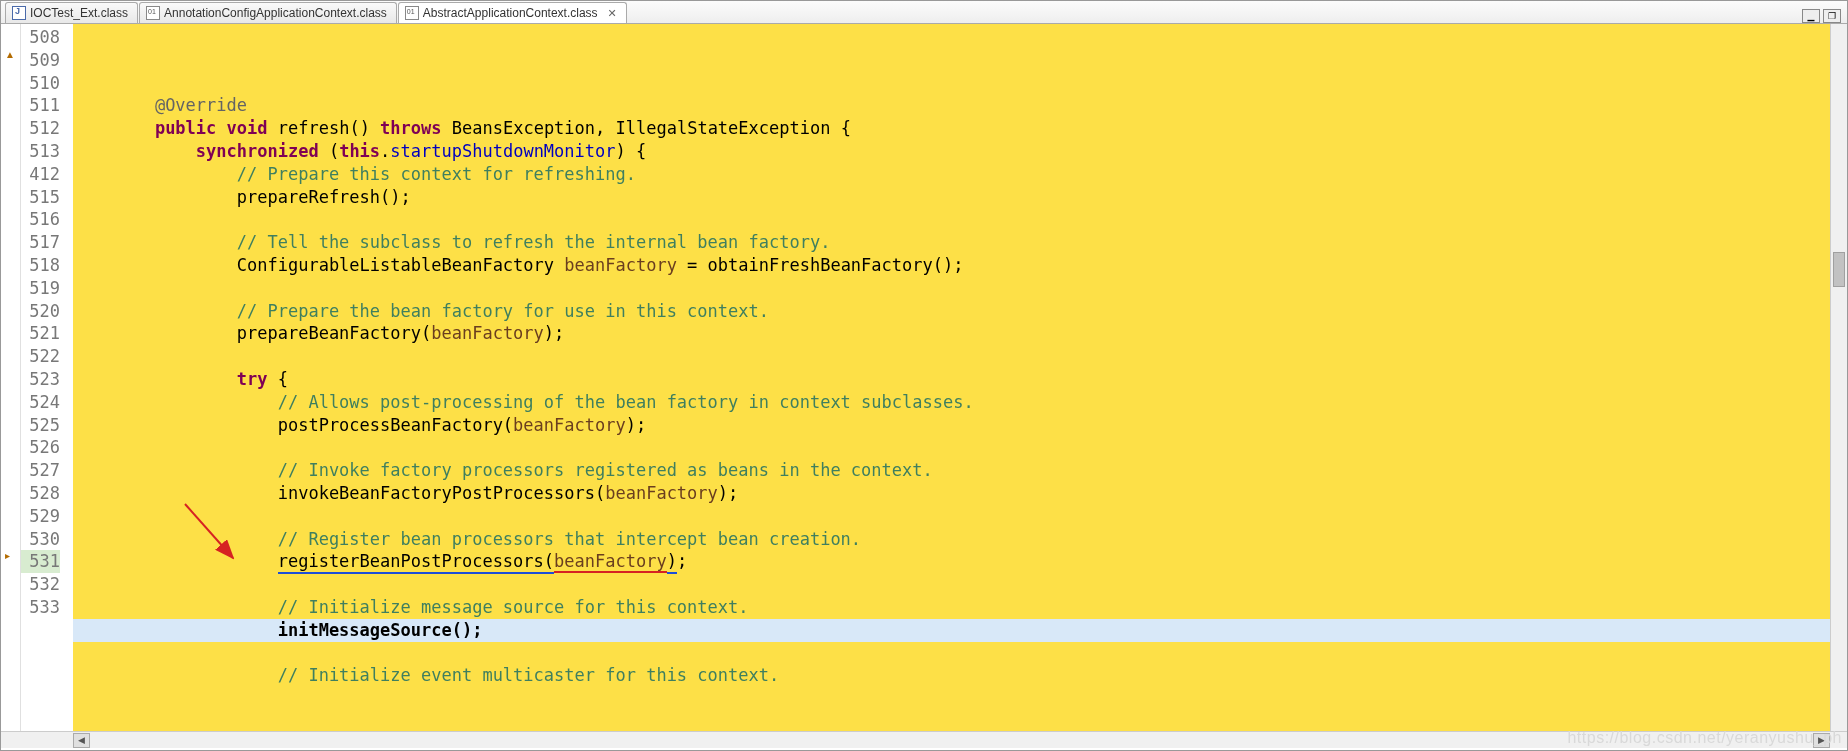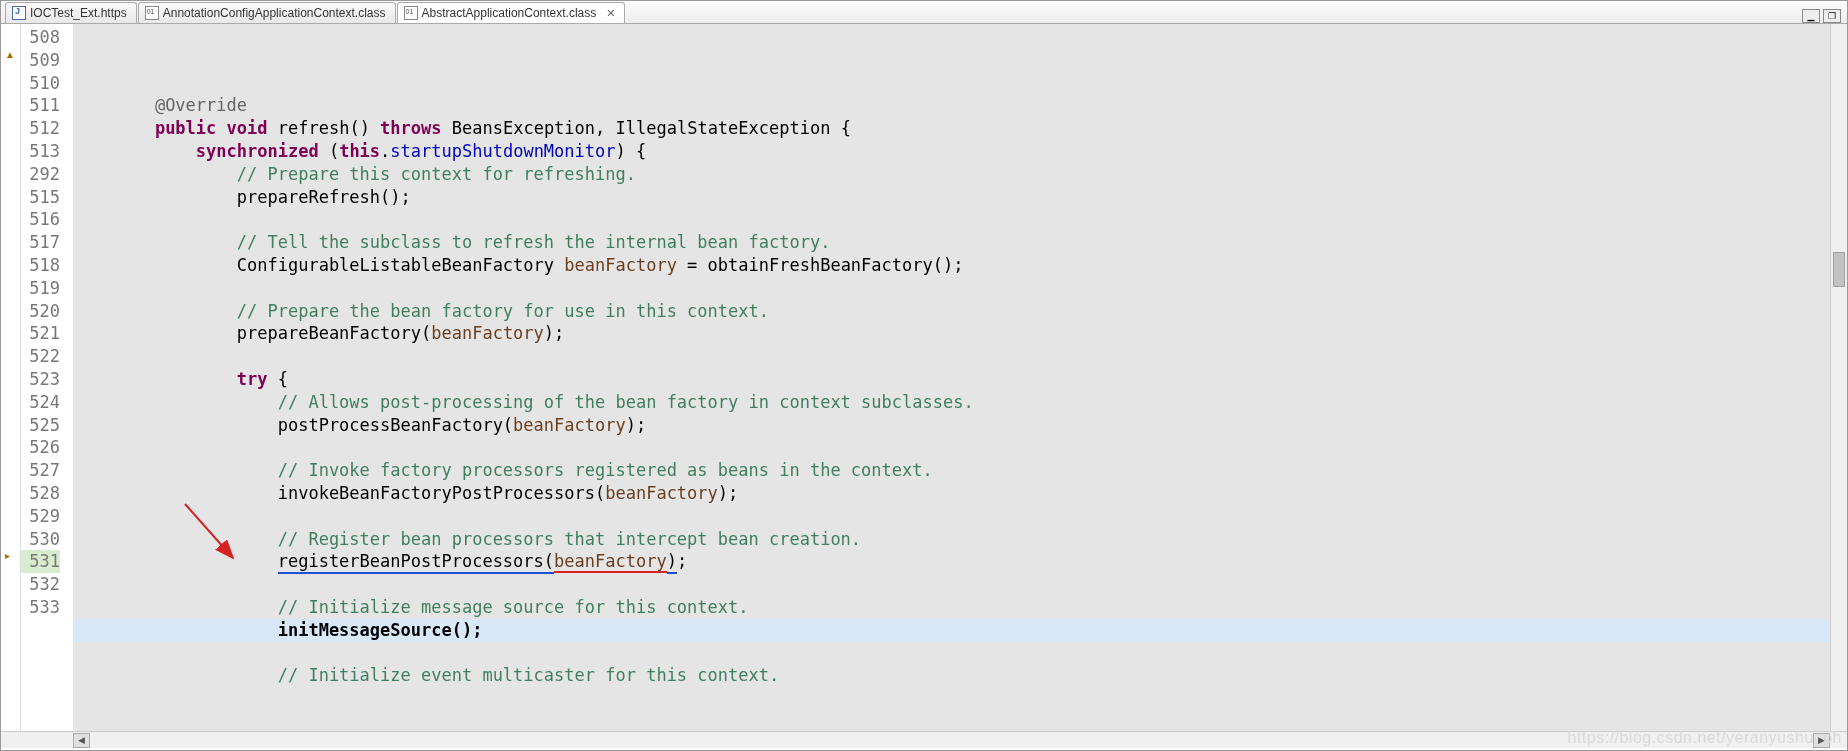"IOCTest_Ext.https" span { text: Ext.https -> Ext.class }
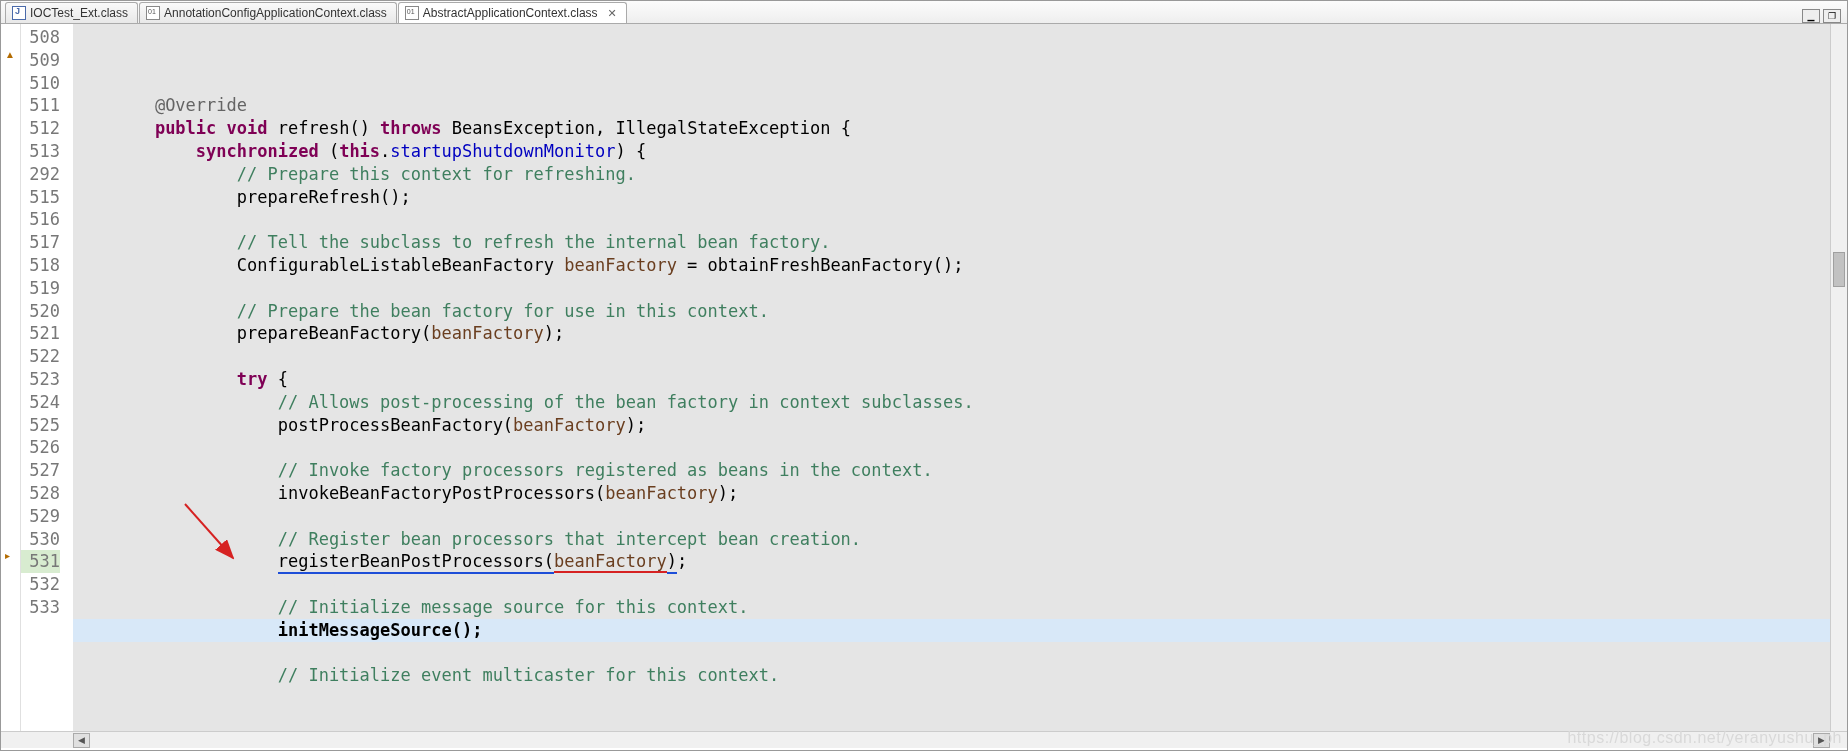"@Override" .code { background: #e5e5e5 -> #fde047 }
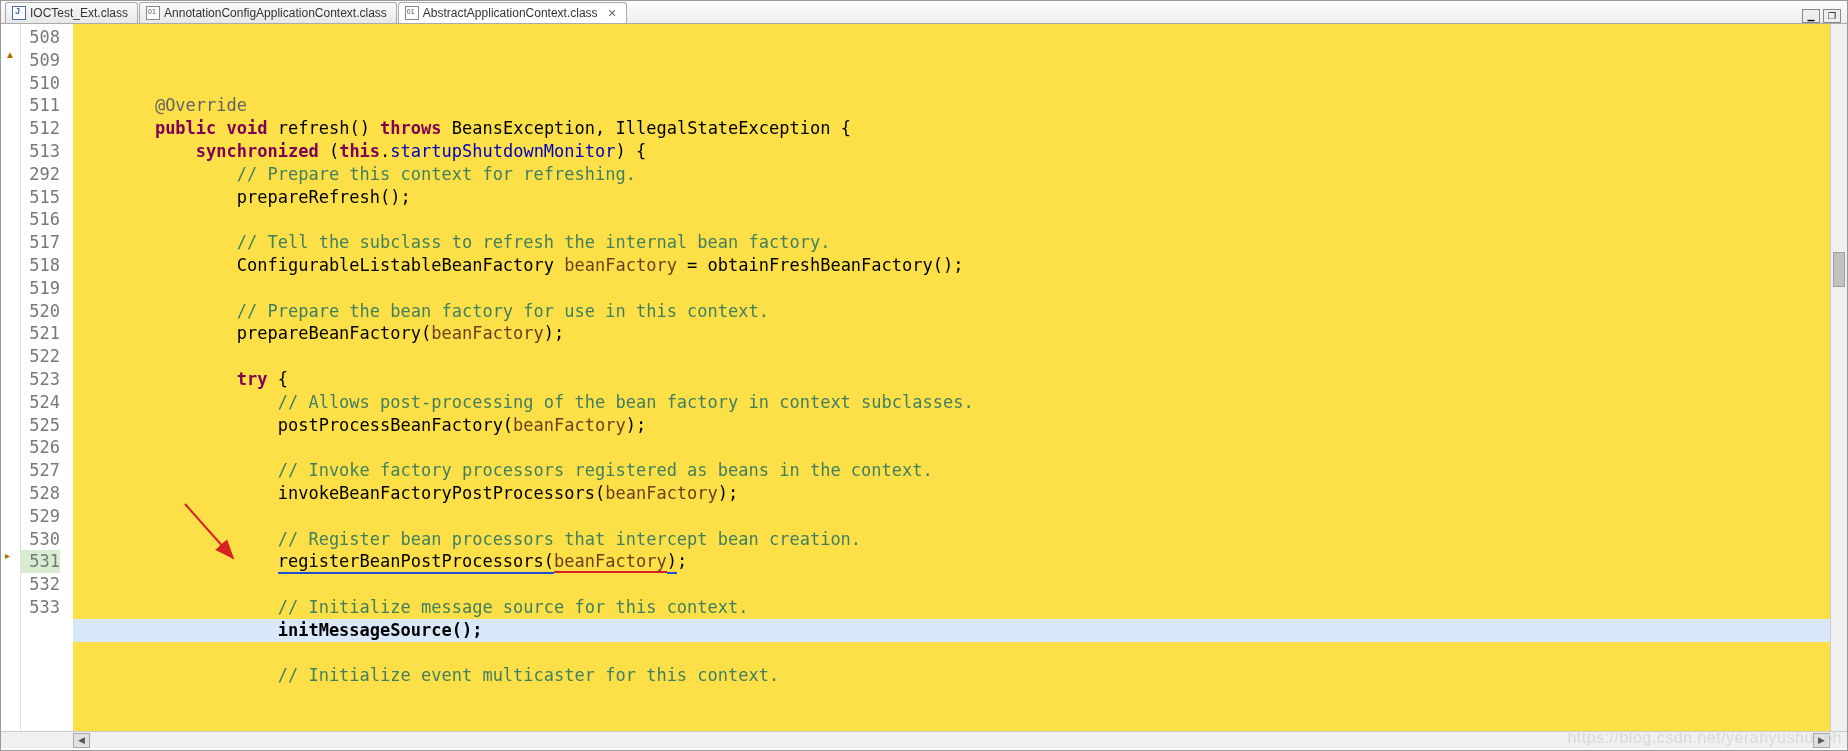"292" div.line { text: 292 -> 412 }
